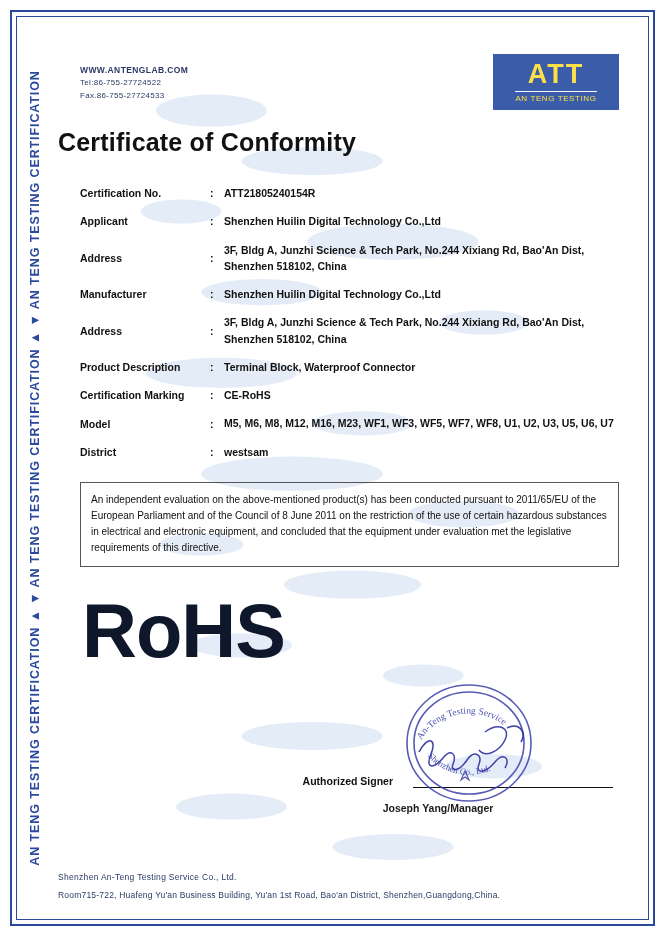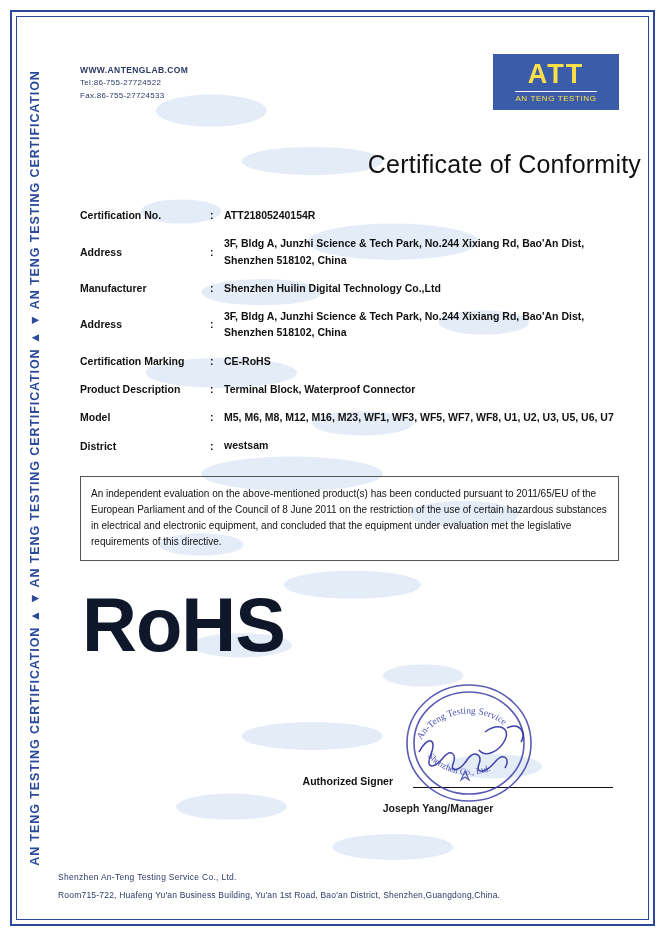"Certificate of Conformity" .doc-title { font-weight: normal -> bold; margin-top: 38px -> 16px; text-align: right -> left }
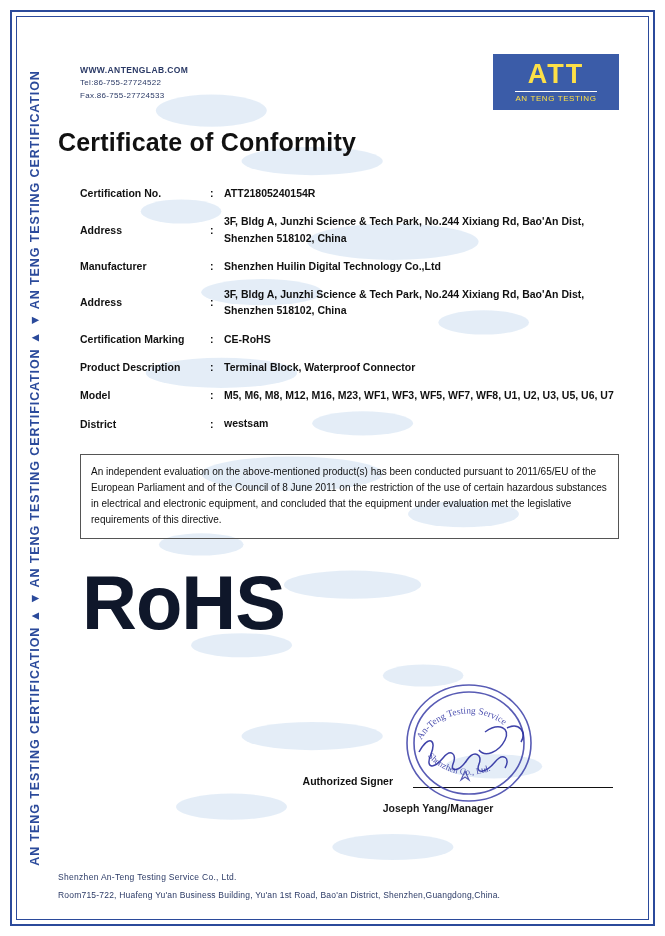"Applicant" tr { html: none -> <tr> <td>Applicant</td> <td>:</td> <td>Shenzhen Huilin Digital Technology Co.,Ltd</td> </tr> }
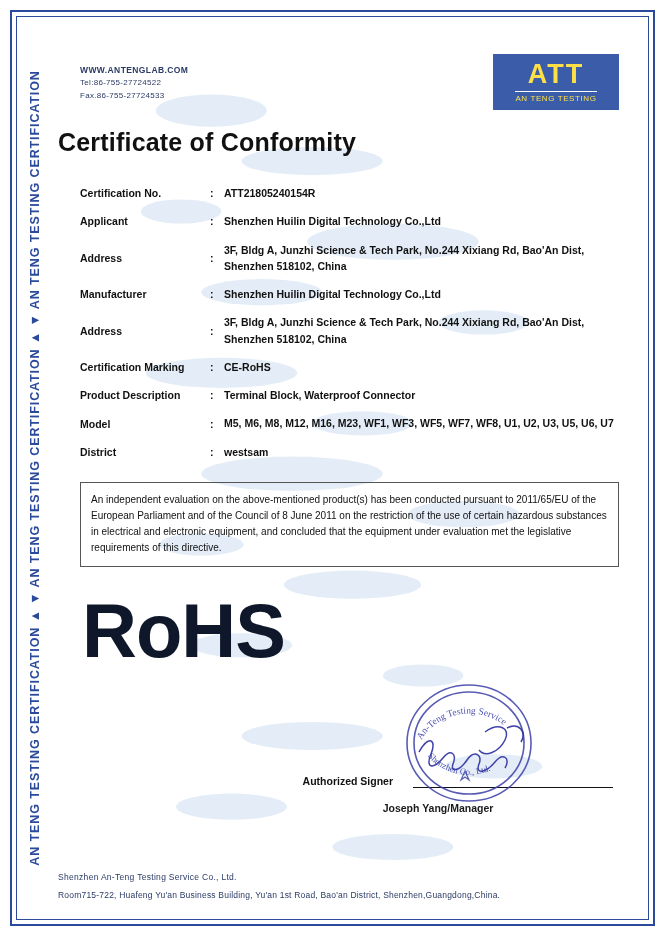"Certification Marking" tr { order: before "Product Description" -> after "Product Description" }
